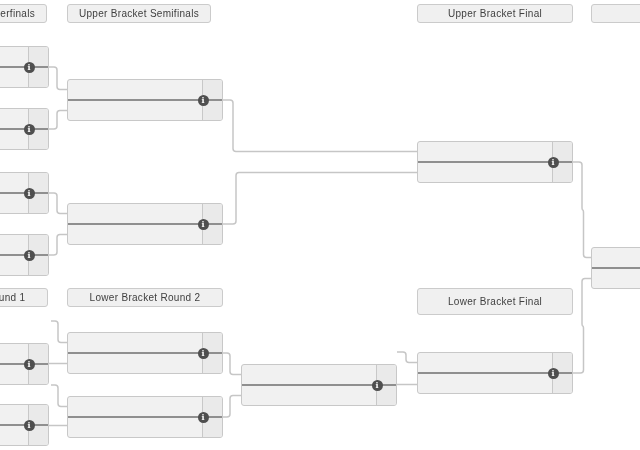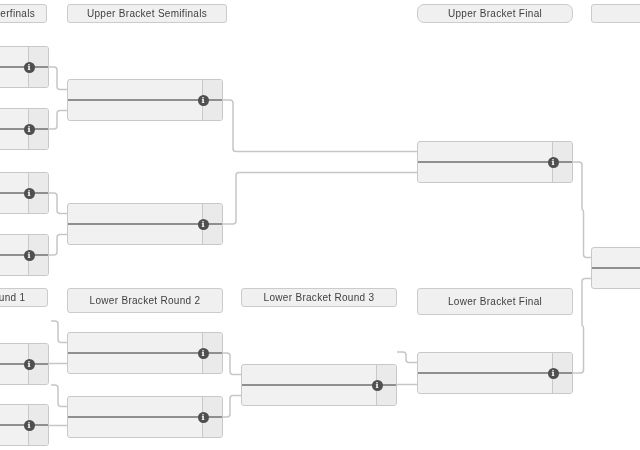"Upper Bracket Semifinals" div.round-header { width: 160px -> 144px }
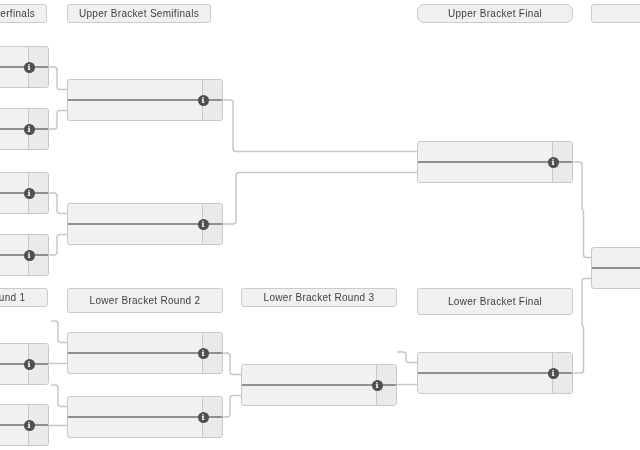"Upper Bracket Final" div.round-header { border-radius: 7px -> none }
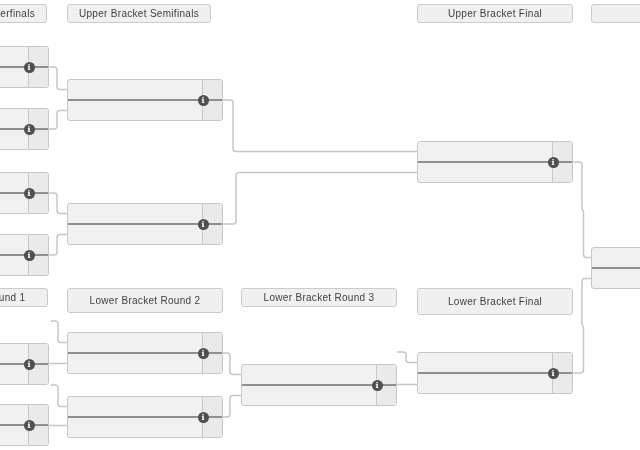"Lower Bracket Round 2" div.round-header { height: 25px -> 19px }
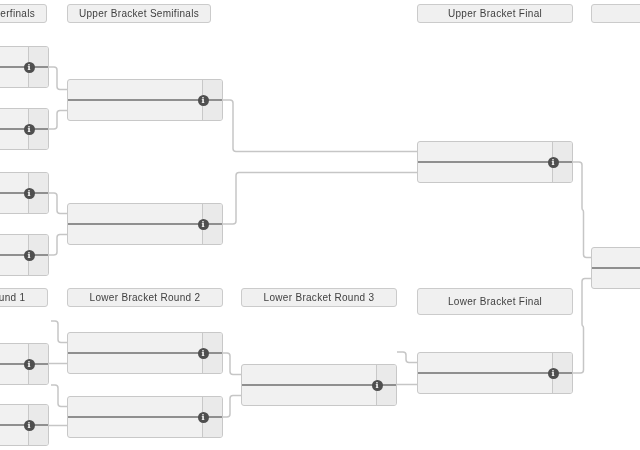"Lower Bracket Round 3" div.round-header { html: <div> <span>Lower Bracket Round 3</span> </div> -> none }
